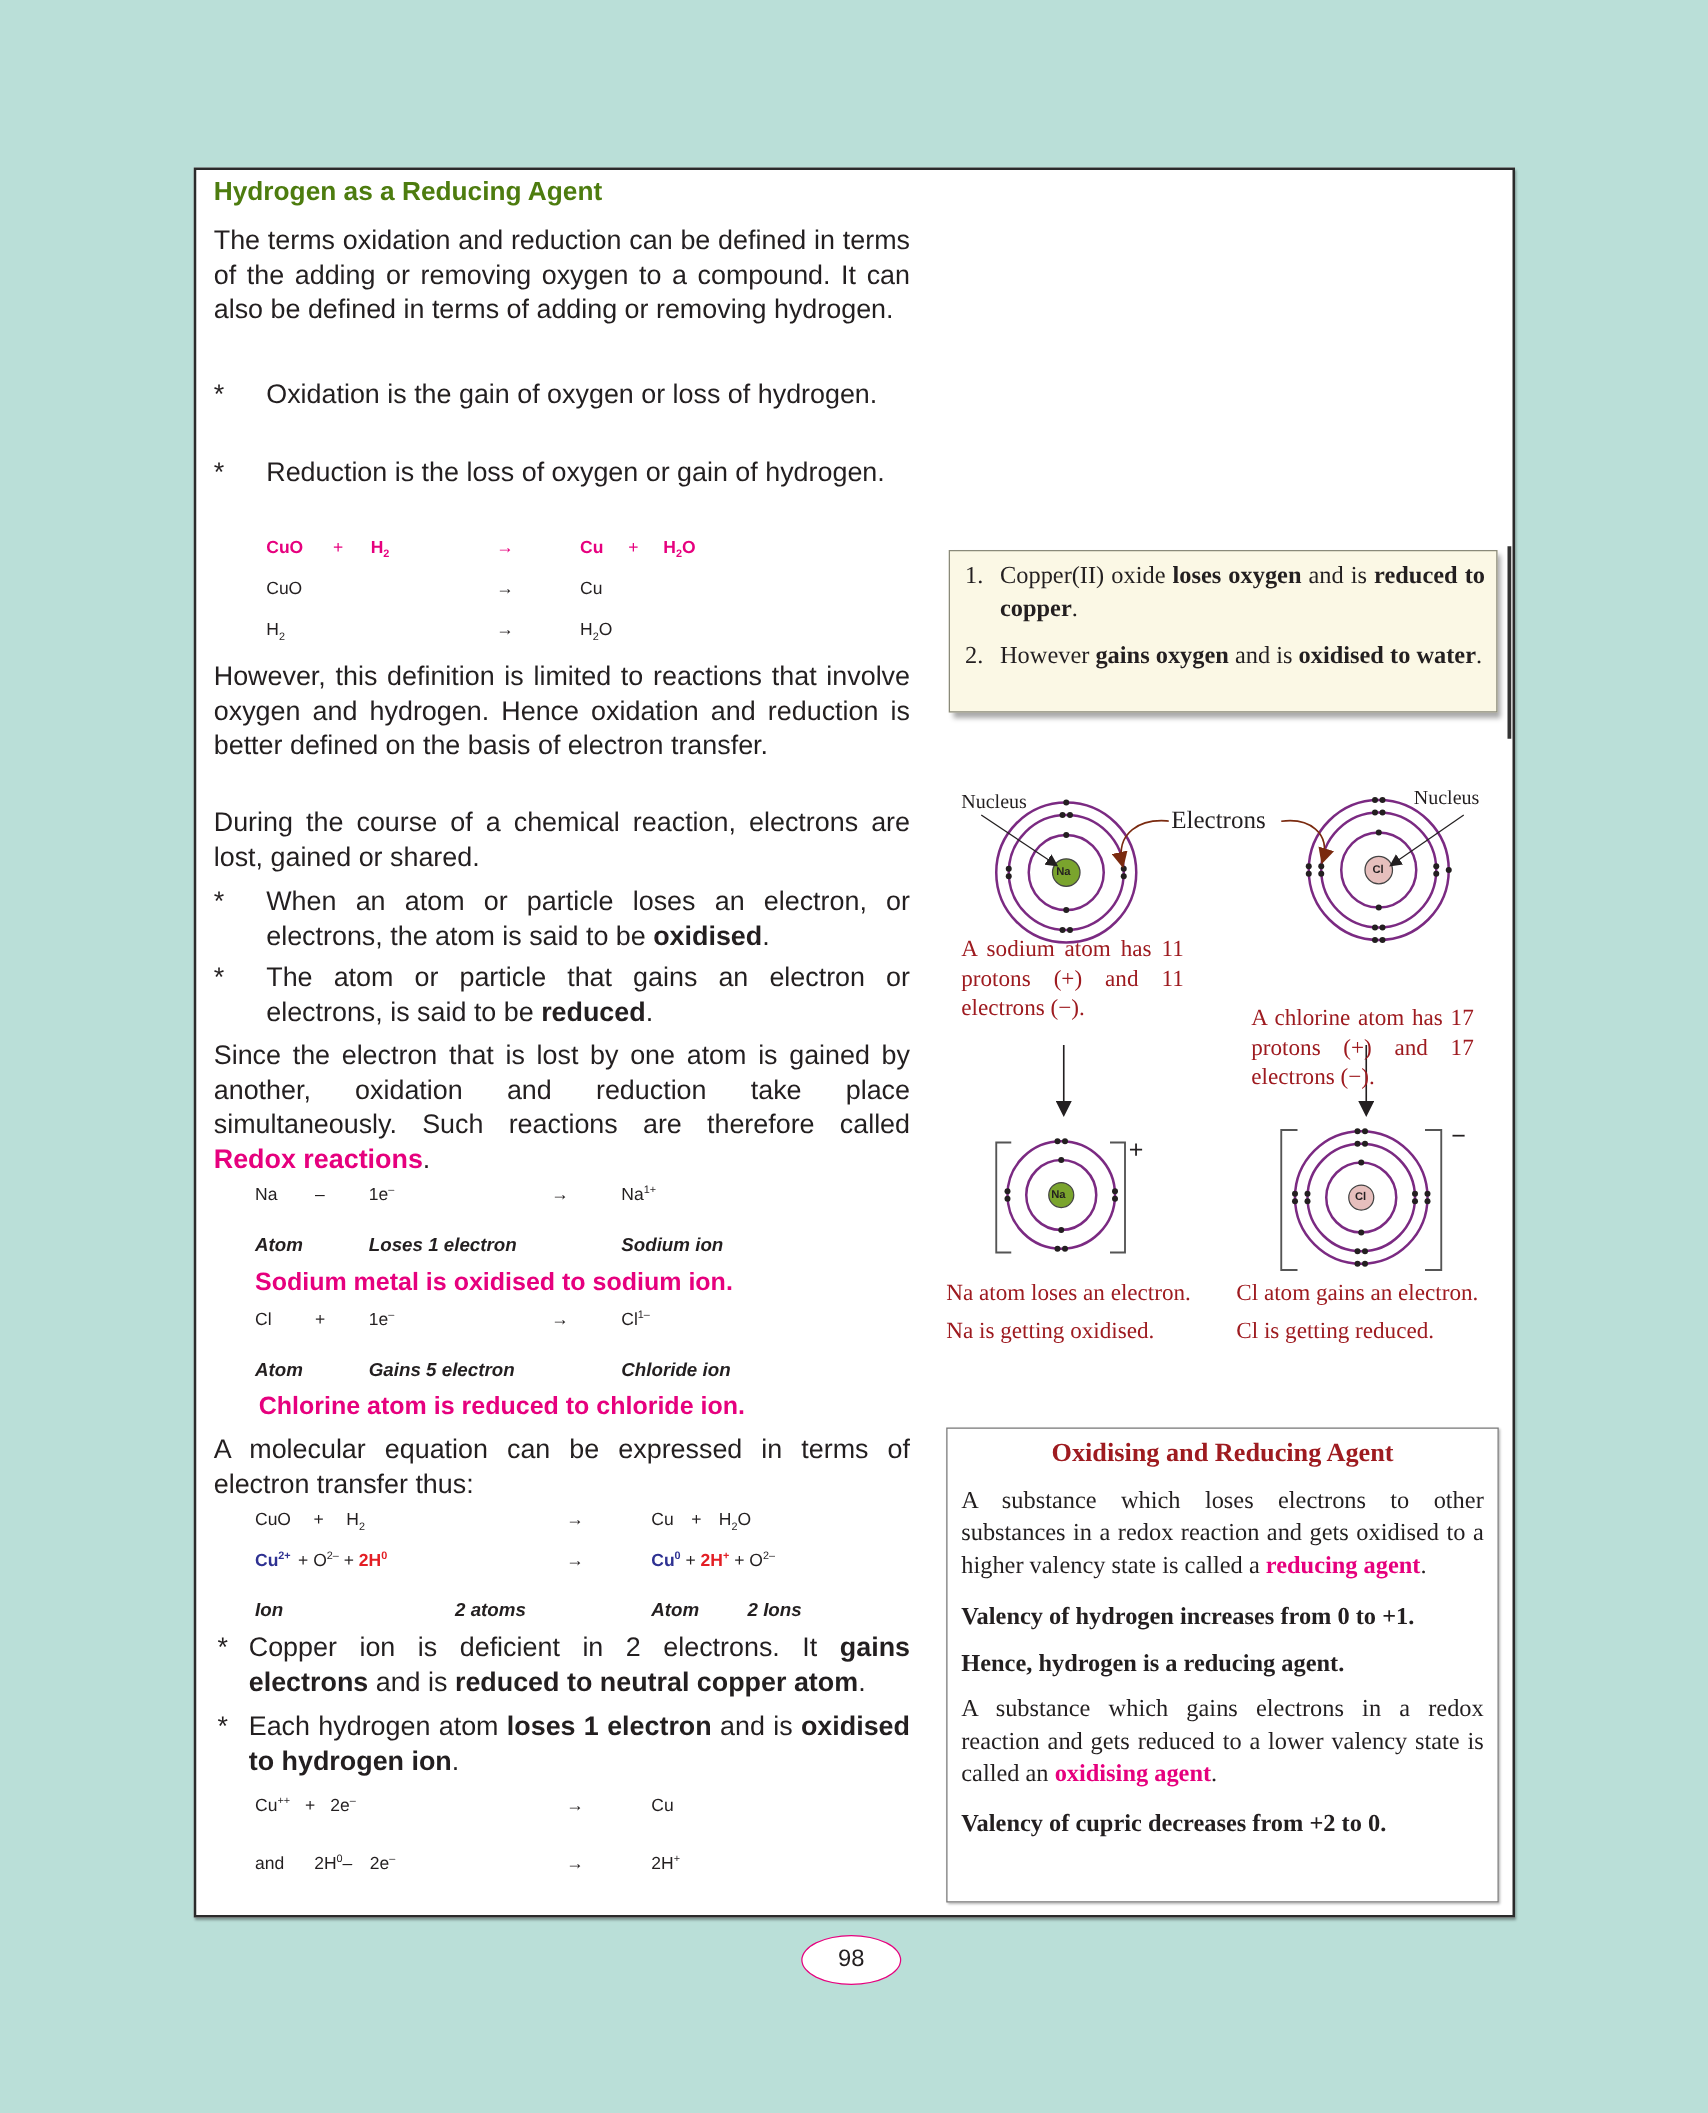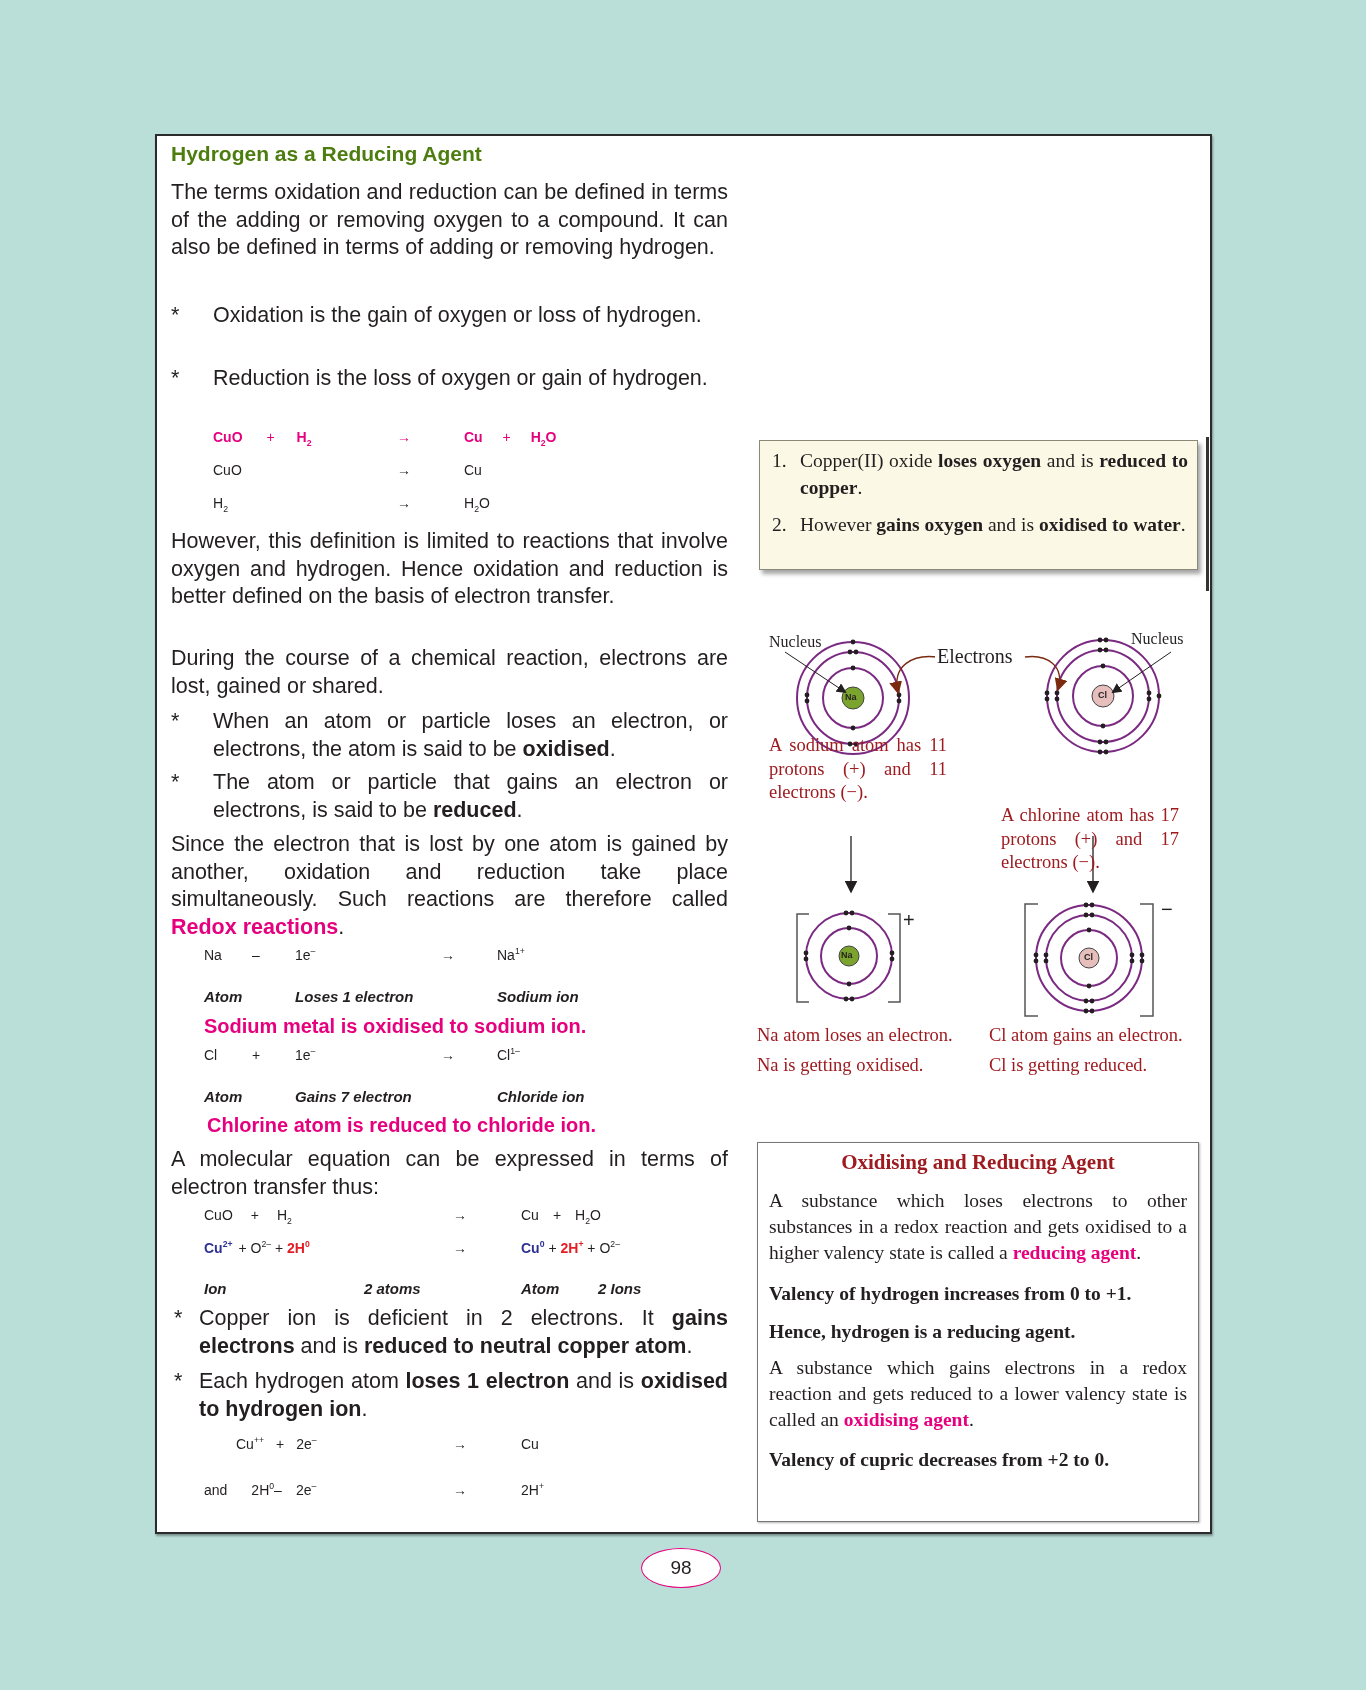"A sodium atom has 11" div.cap { top: 598px -> 613px }
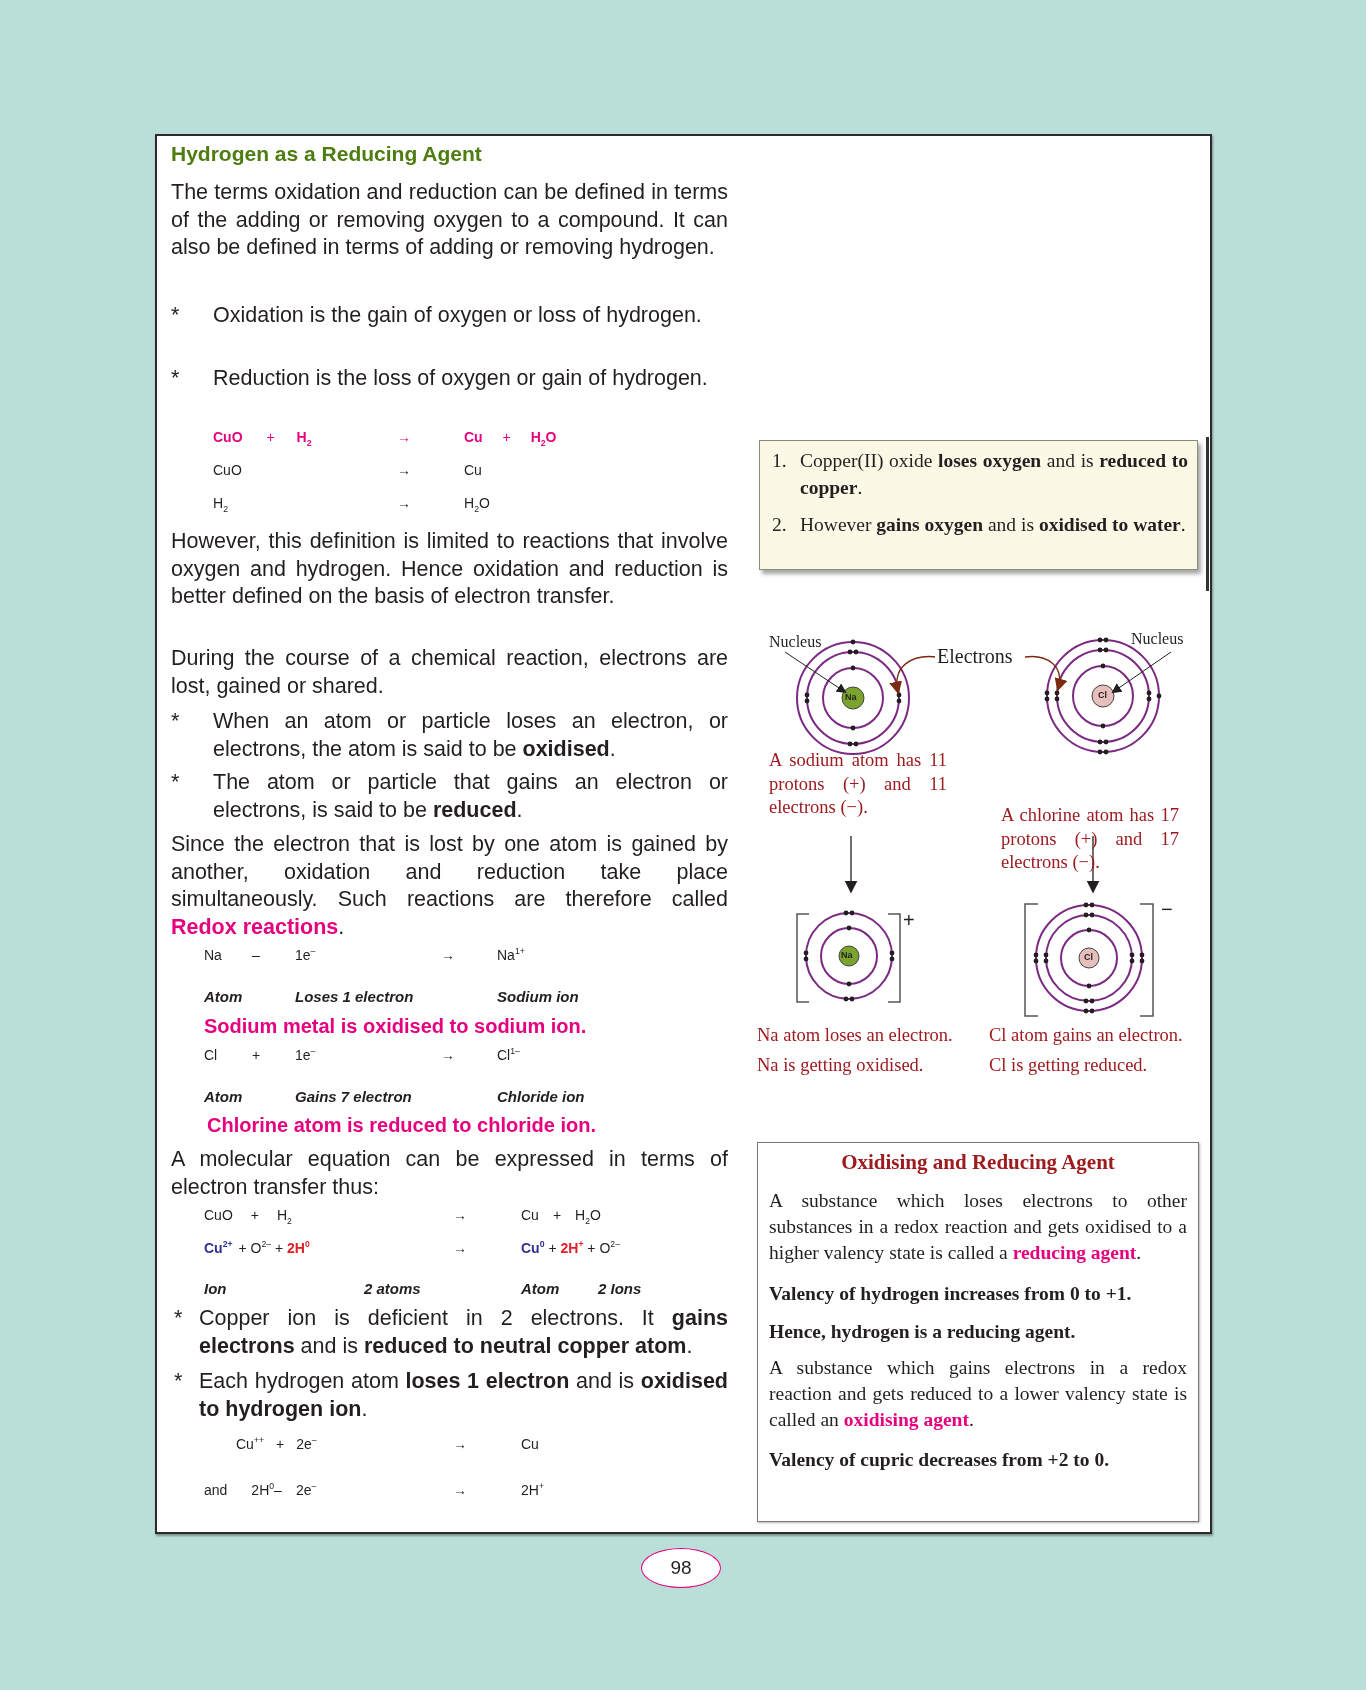"Gains 7 electron" div.abs { text: 7 -> 5 }
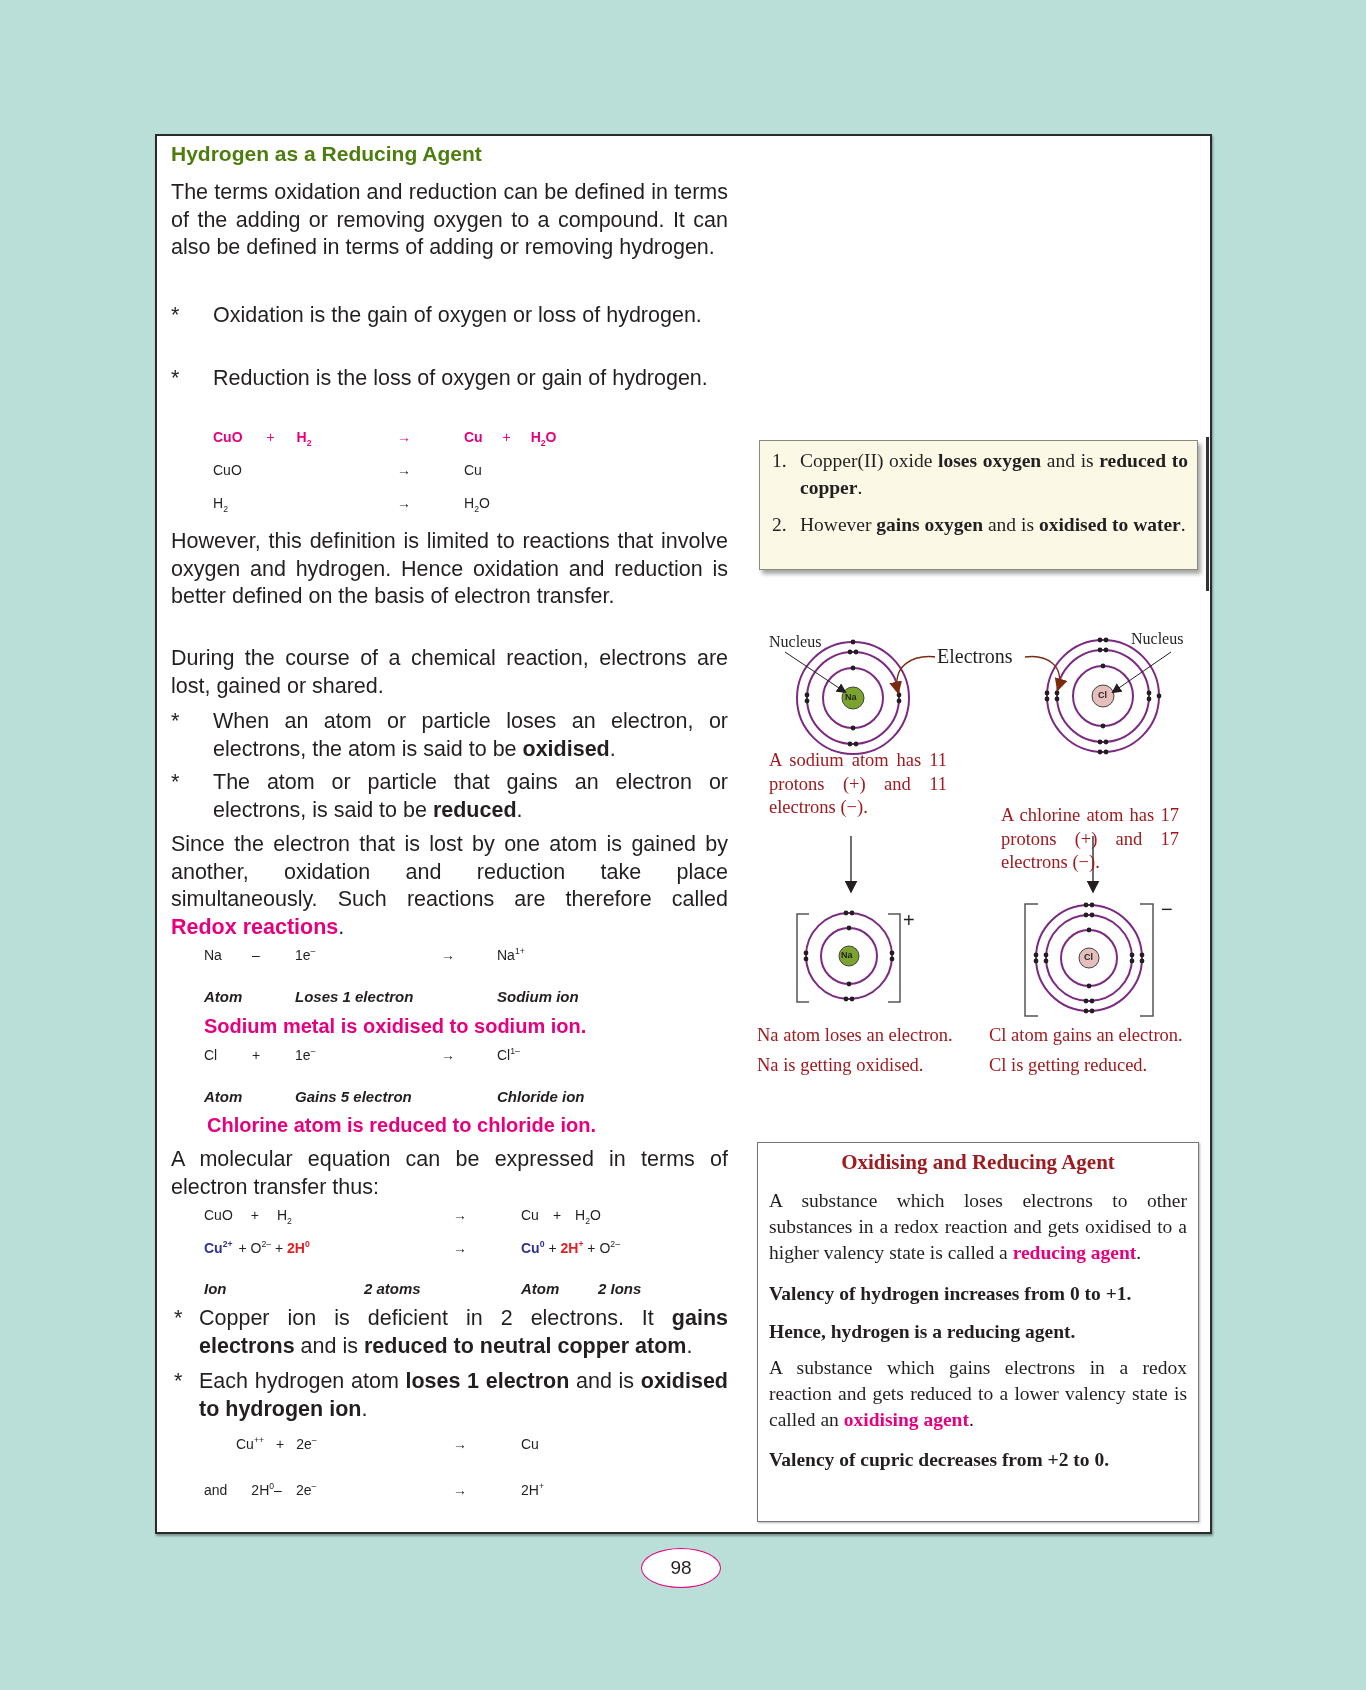"Cu++ + 2e–" div.eq { margin-left: 32px -> none }
